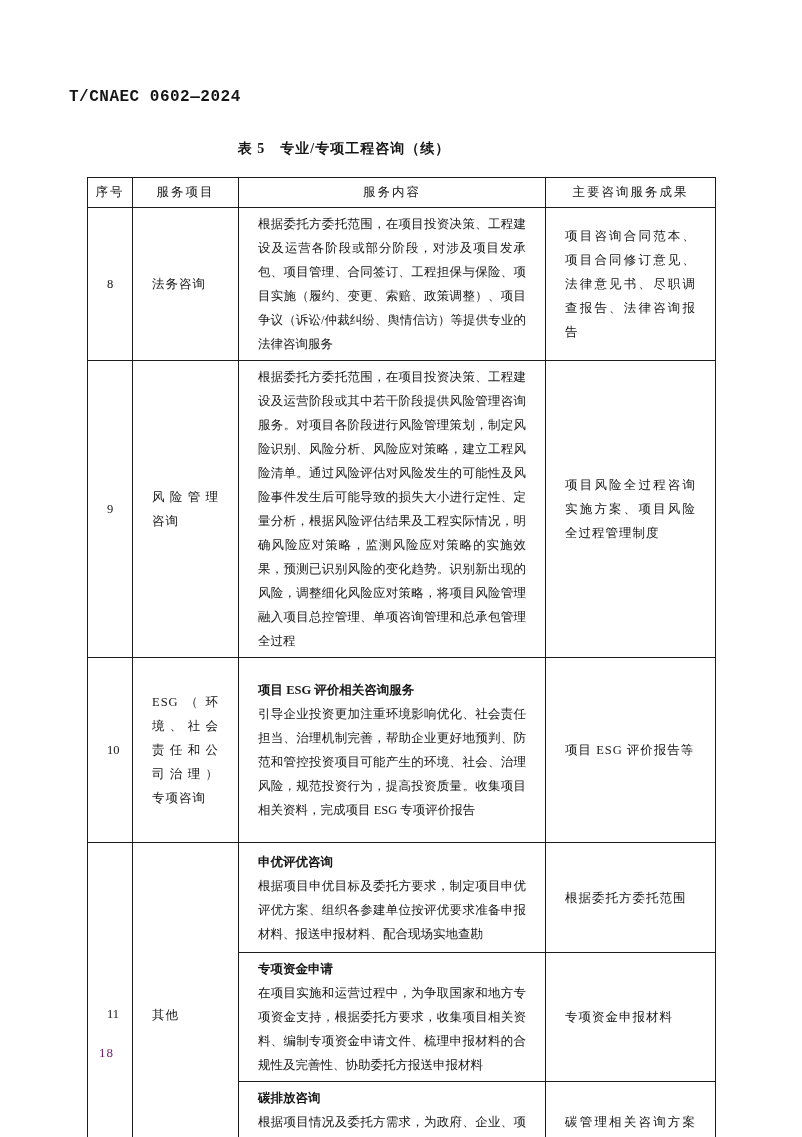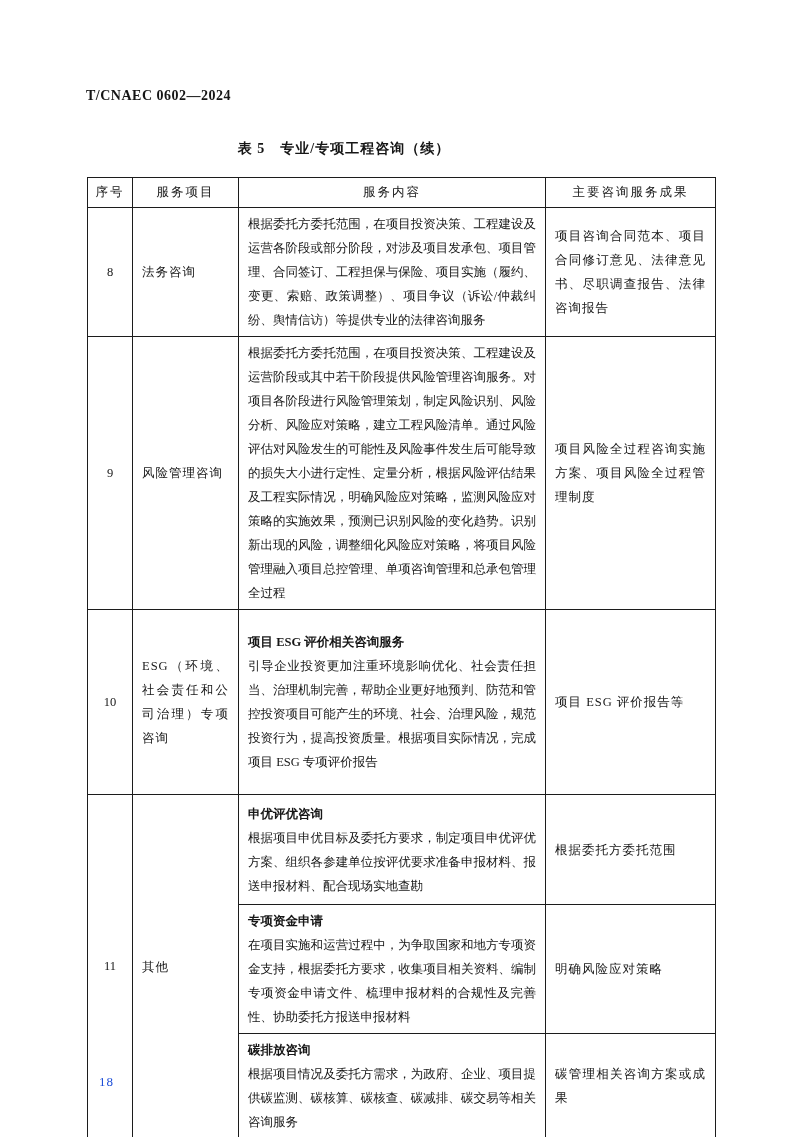"T/CNAEC 0602—2024" .doc-code { font-family: none -> Liberation Mono, monospace; font-size: 14px -> 16px; left: 86px -> 69px }
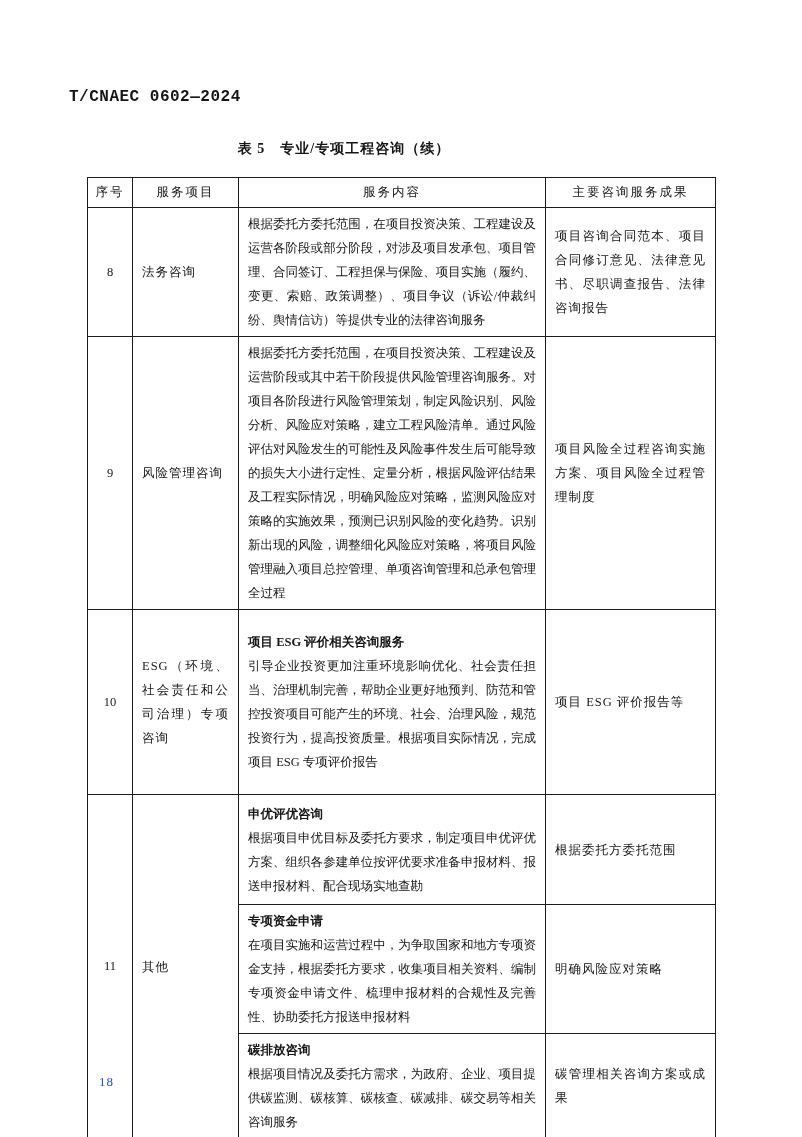"根据委托方委托范围，在项目投资决策、工程建设及运营各阶段或部分阶段，对涉及项目发" .svc-table th, .svc-table td { padding: 4px 9px -> 4px 19px }
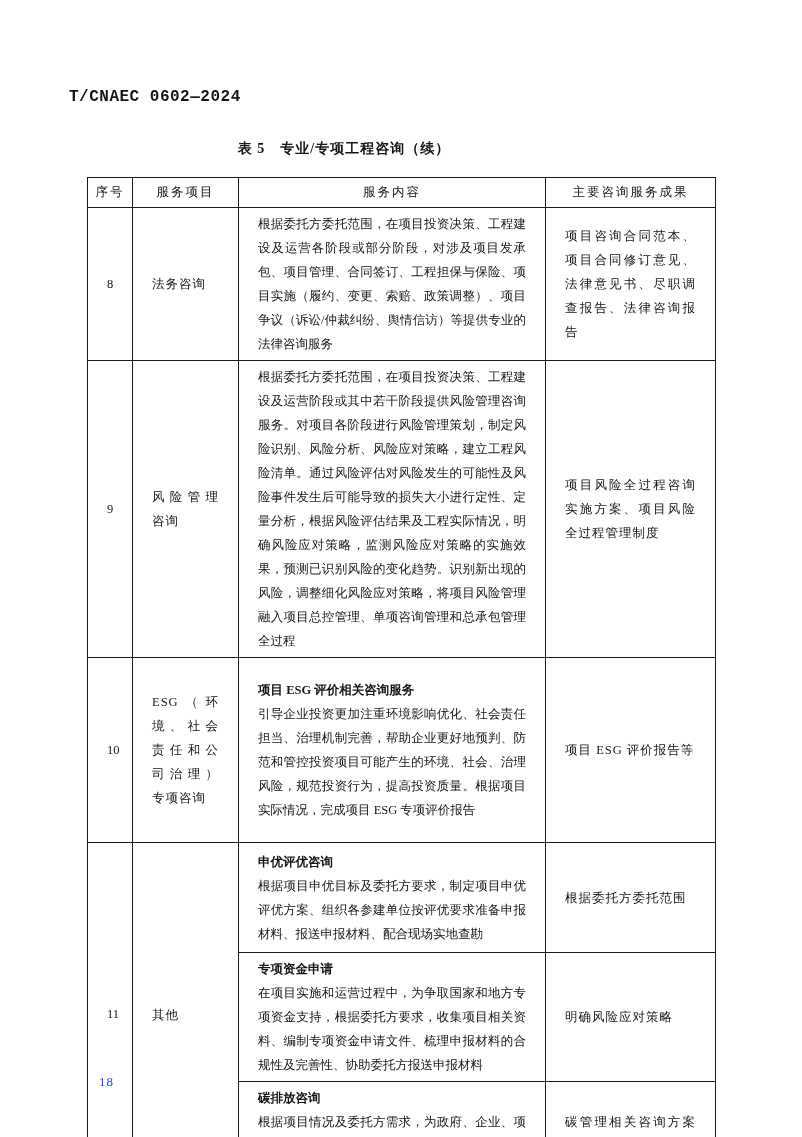"引导企业投资更加注重环境影响优化、社会责任担当、治理机制完善，帮助企业更好地预判" p { text: 根据项目实际情况 -> 收集项目相关资料 }
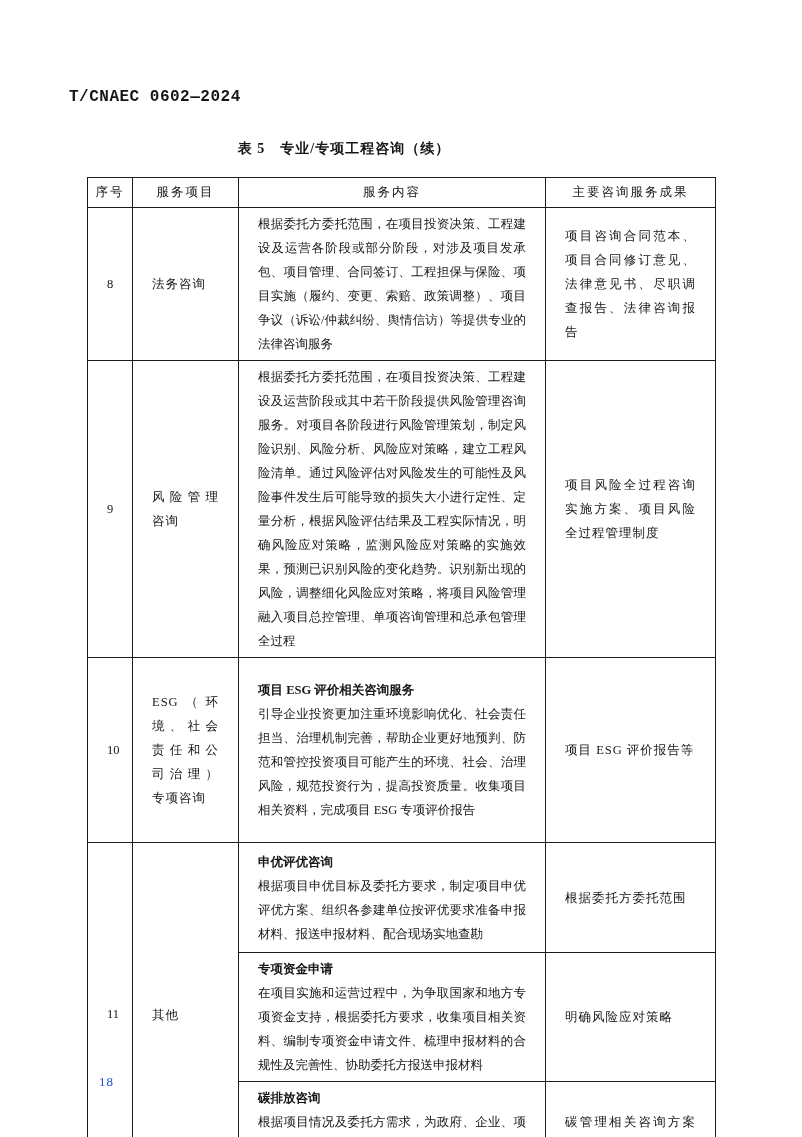"明确风险应对策略" td.c-result { text: 明确风险应对策略 -> 专项资金申报材料 }
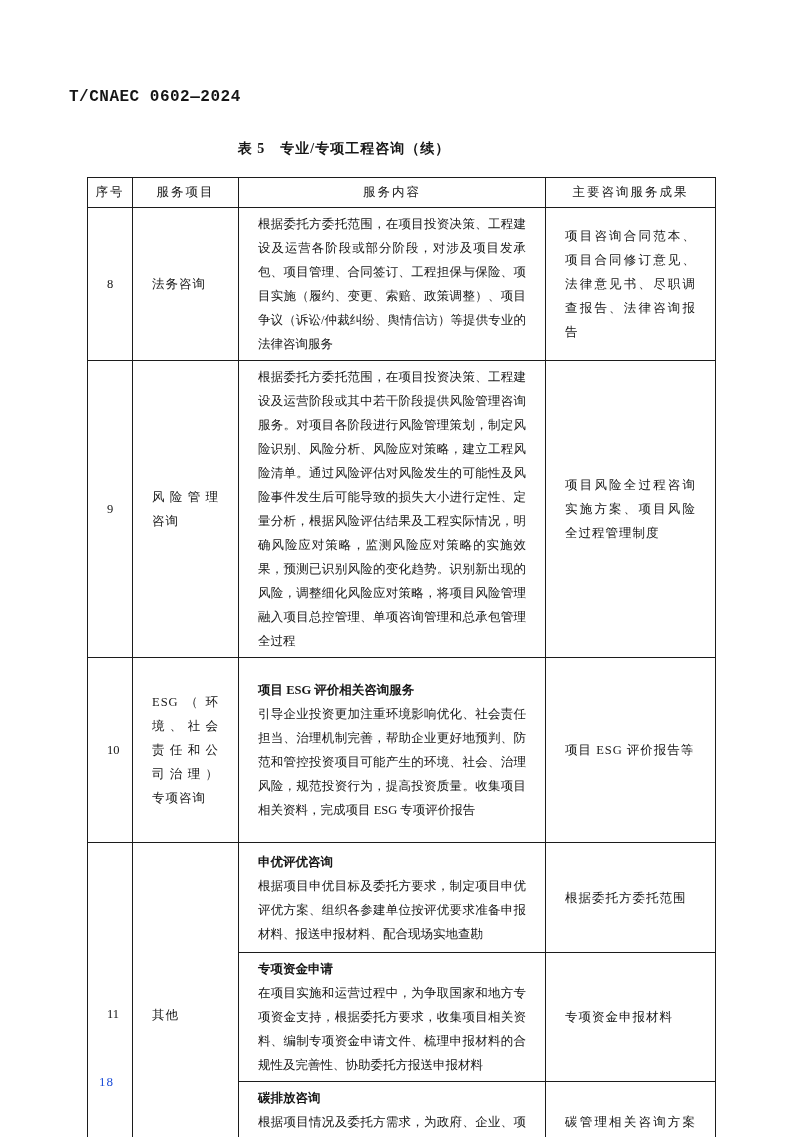"18" .page-number { color: #1d4ed8 -> #701a75; top: 1074px -> 1045px }
